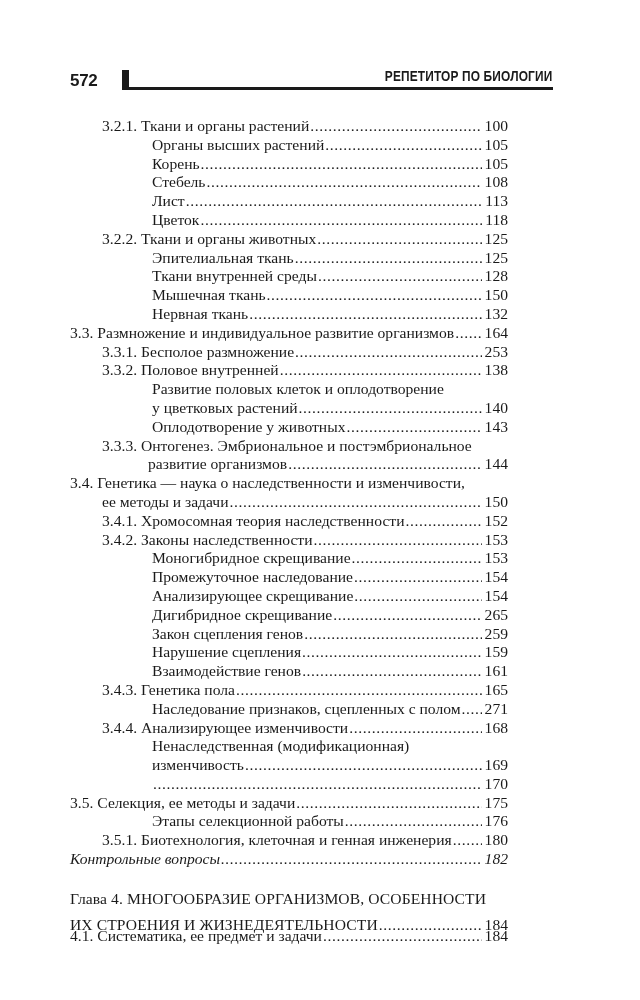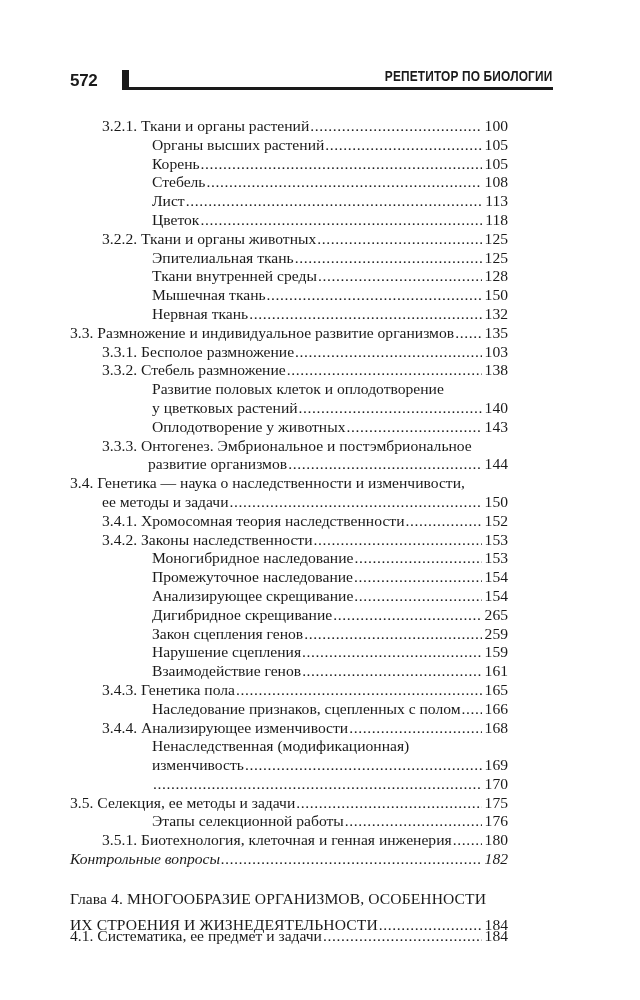"135" span.page { text: 135 -> 164 }
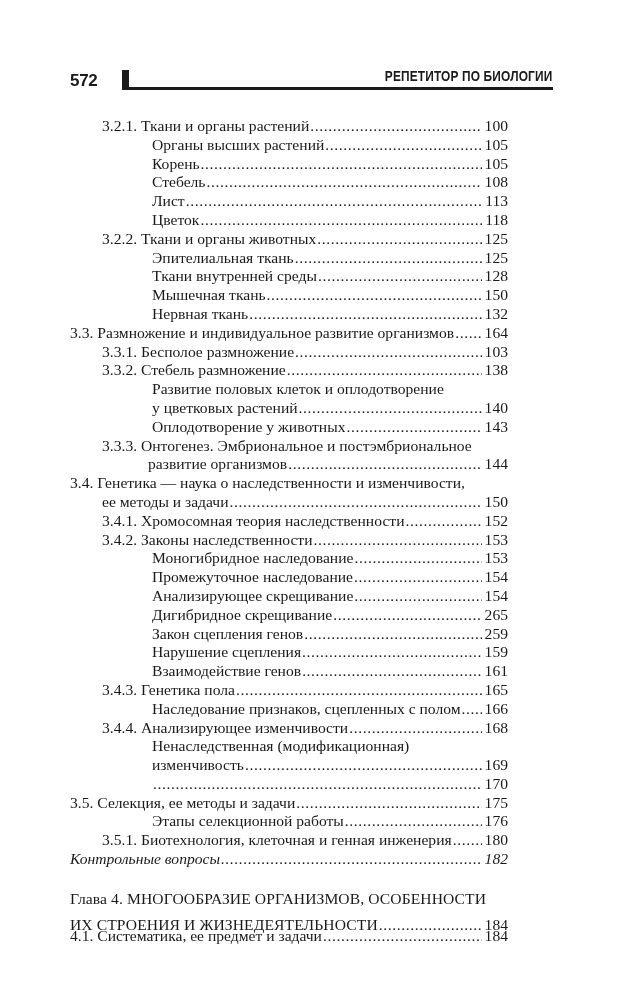"103" span.page { text: 103 -> 253 }
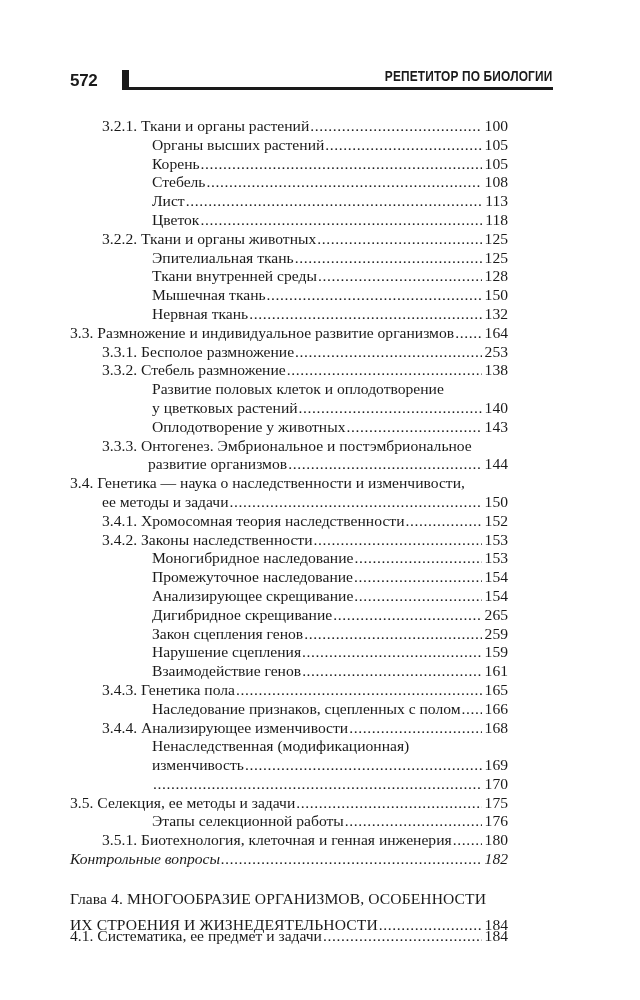"3.3.2. Стебель размножение" span.text { text: Стебель размножение -> Половое внутренней }
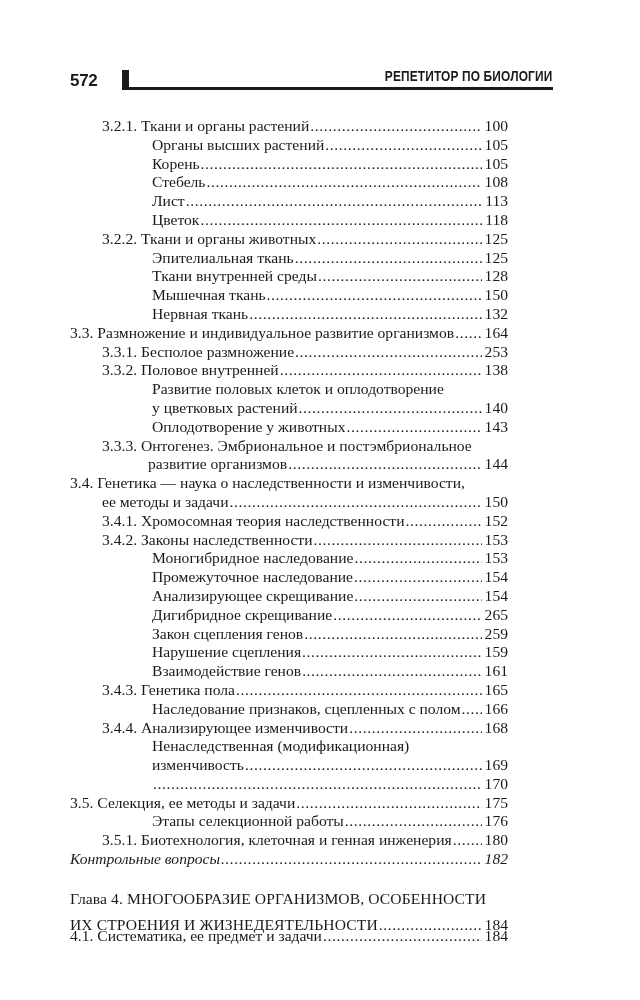"Моногибридное наследование" span.text { text: наследование -> скрещивание }
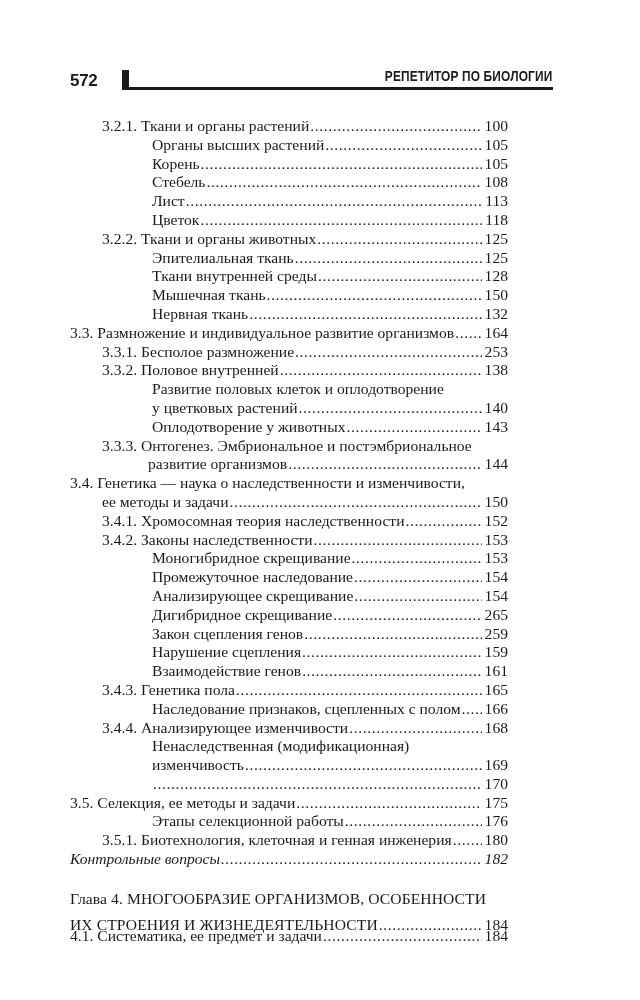"166" span.page { text: 166 -> 271 }
